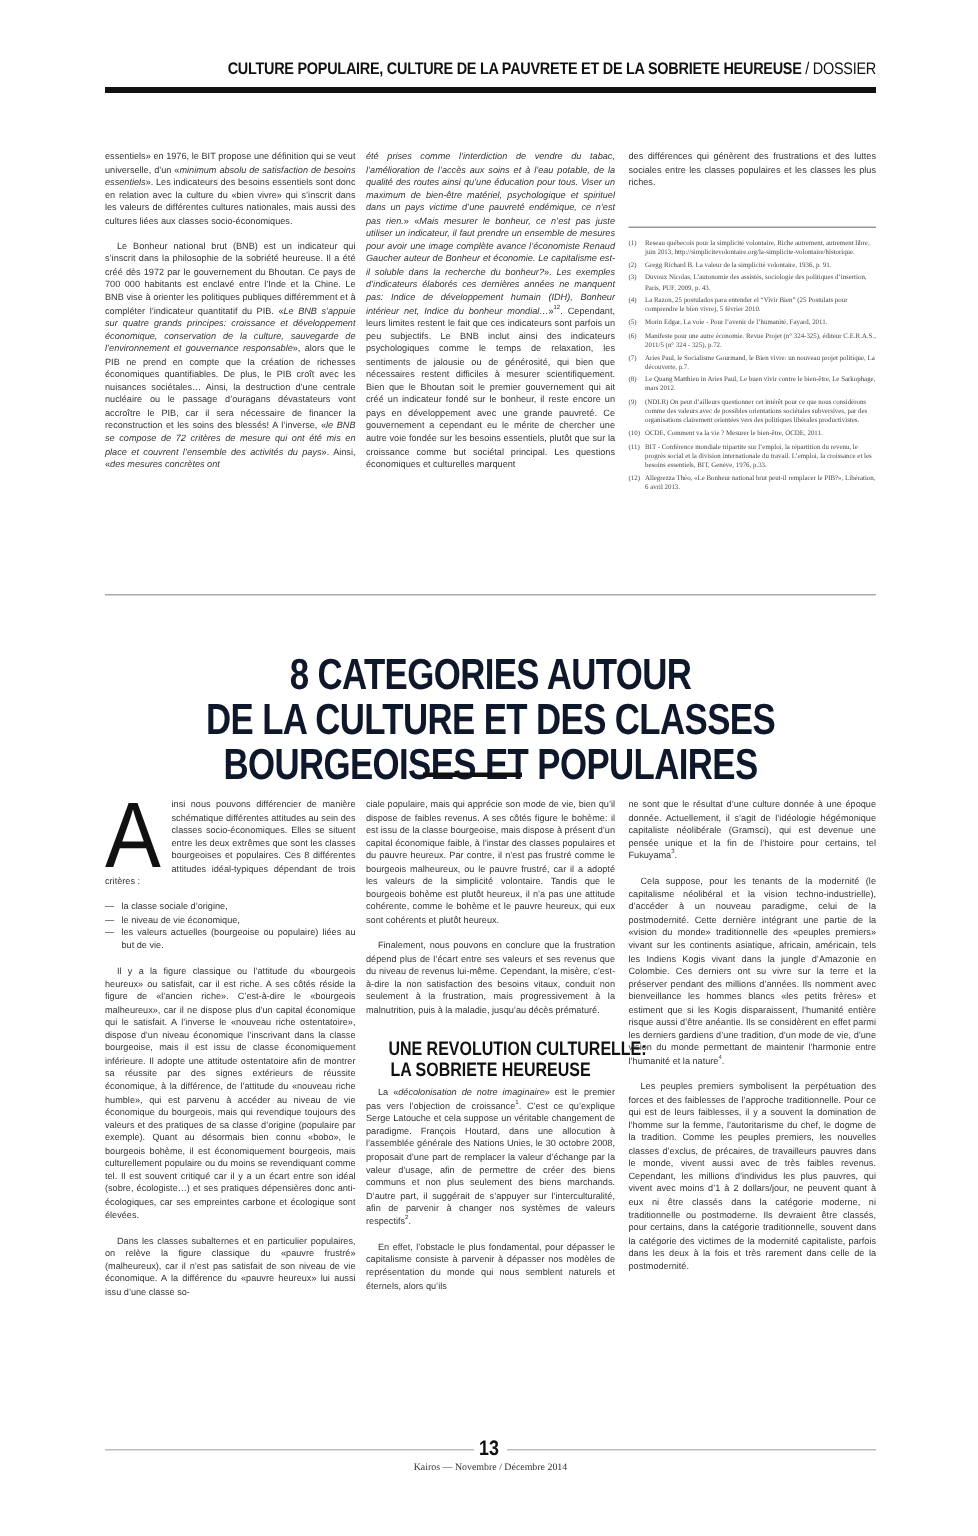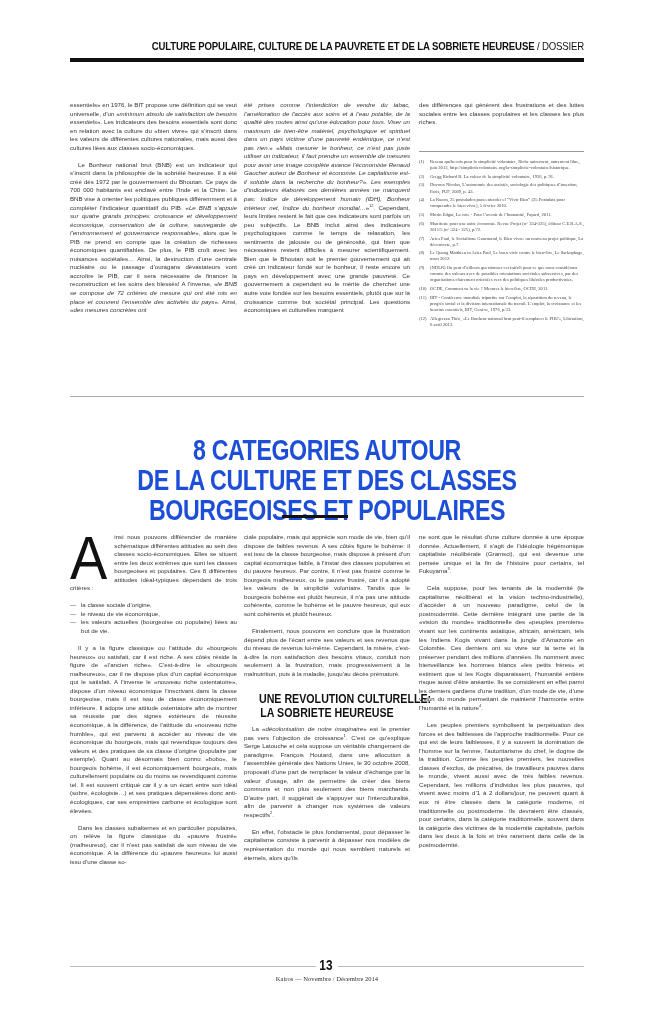"8 CATEGORIES AUTOUR" .title { color: #1d4ed8 -> #0f172a }
